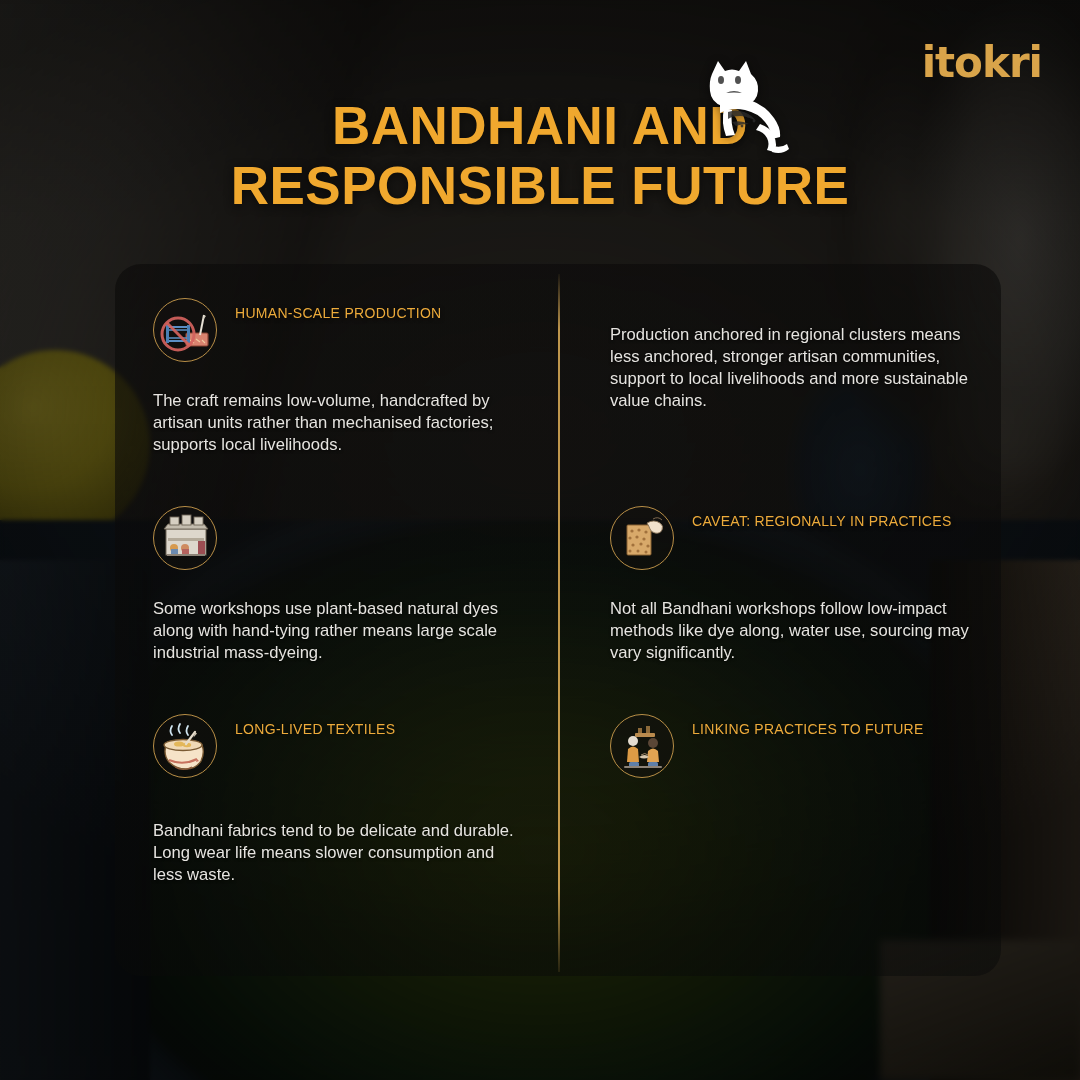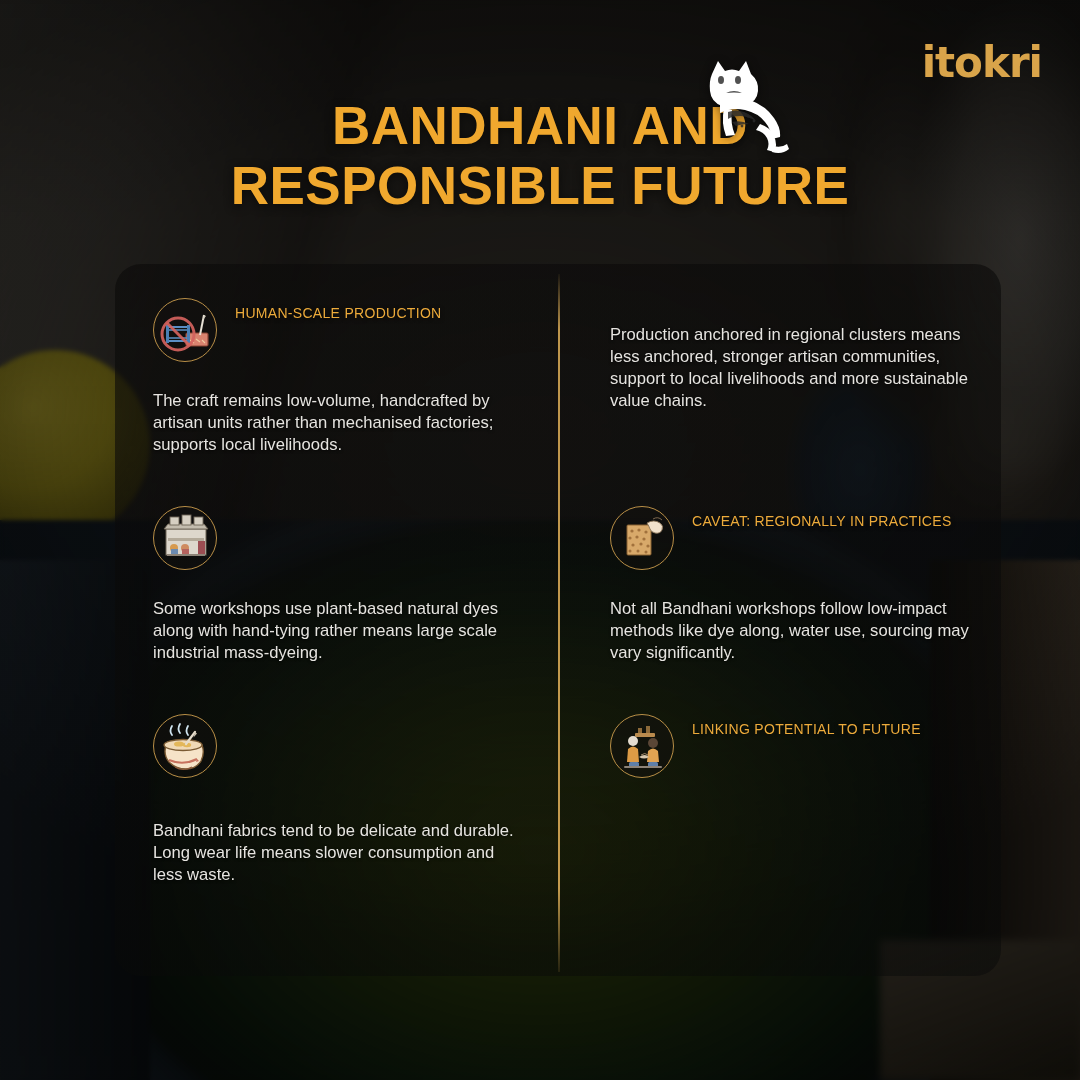"LONG-LIVED TEXTILES" div.item-title { html: none -> <div>LONG-LIVED TEXTILES</div> }
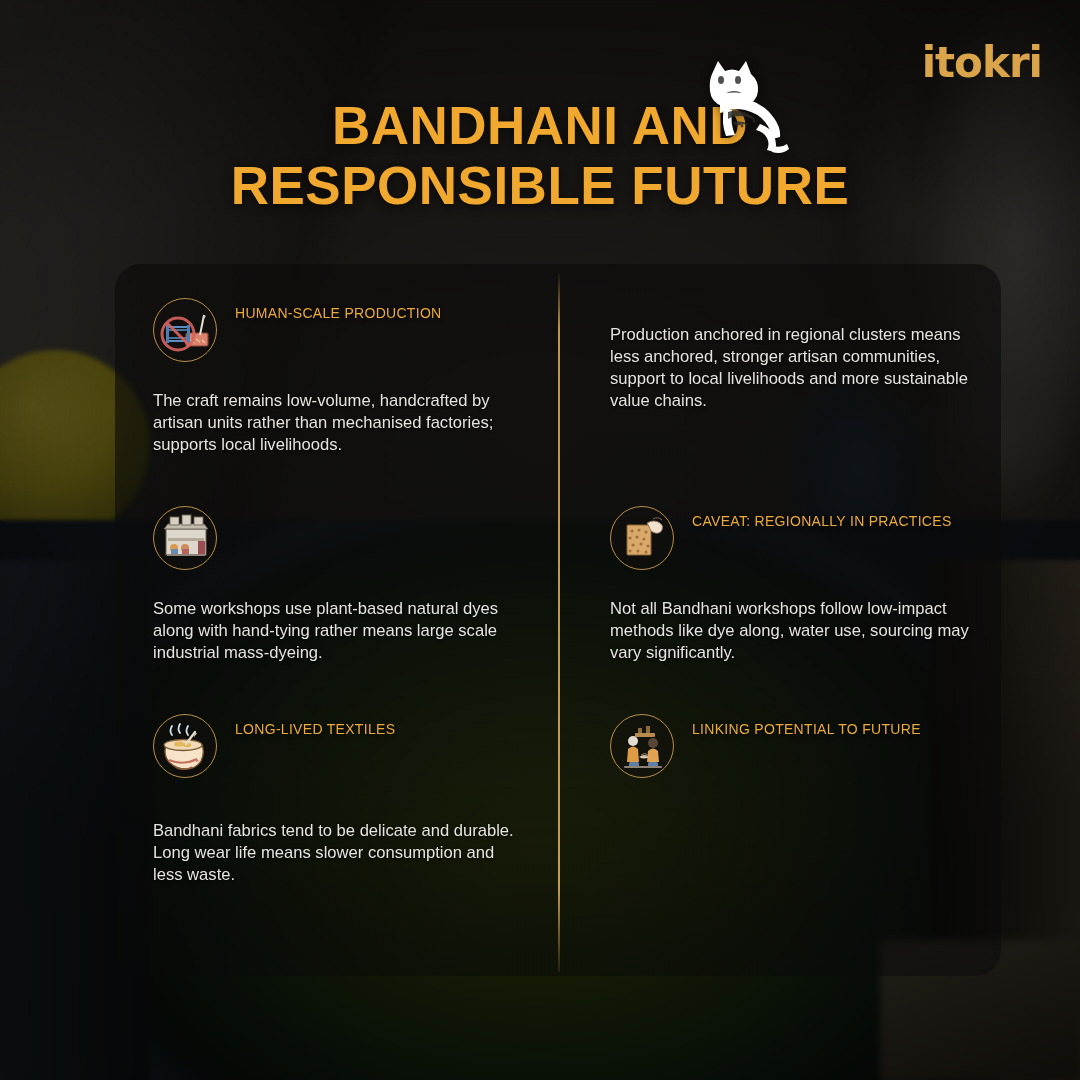"LINKING POTENTIAL TO FUTURE" div.item-title { text: POTENTIAL -> PRACTICES }
